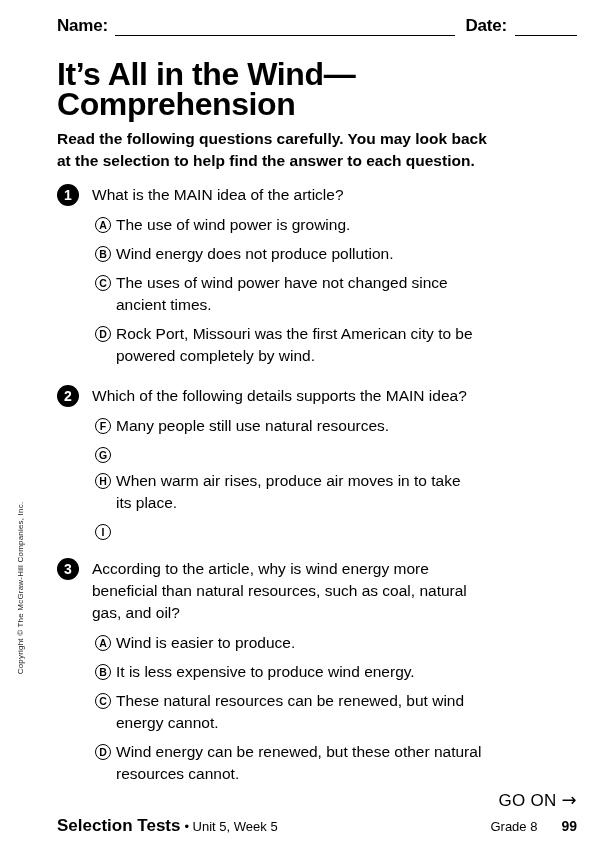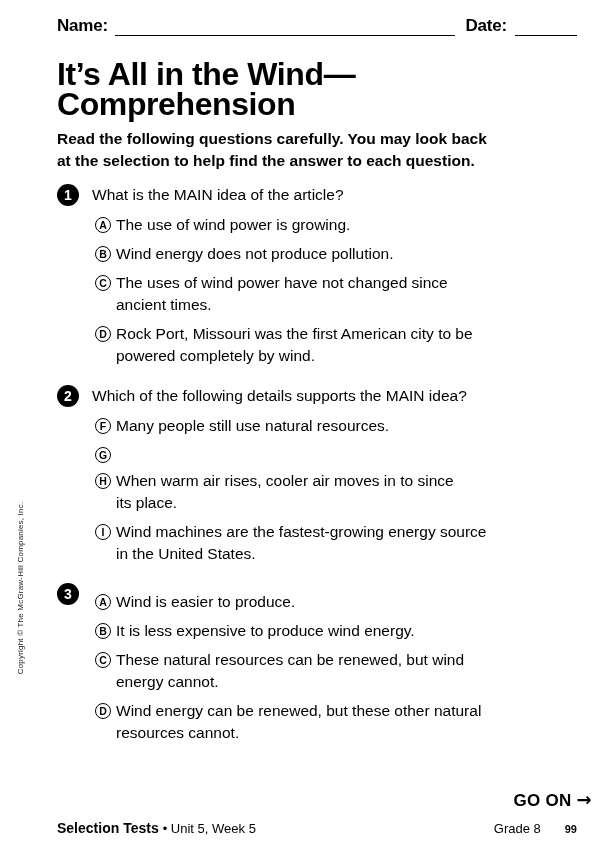"When warm air rises, cooler" span.otext { text: cooler air moves in to since -> produce air moves in to take }
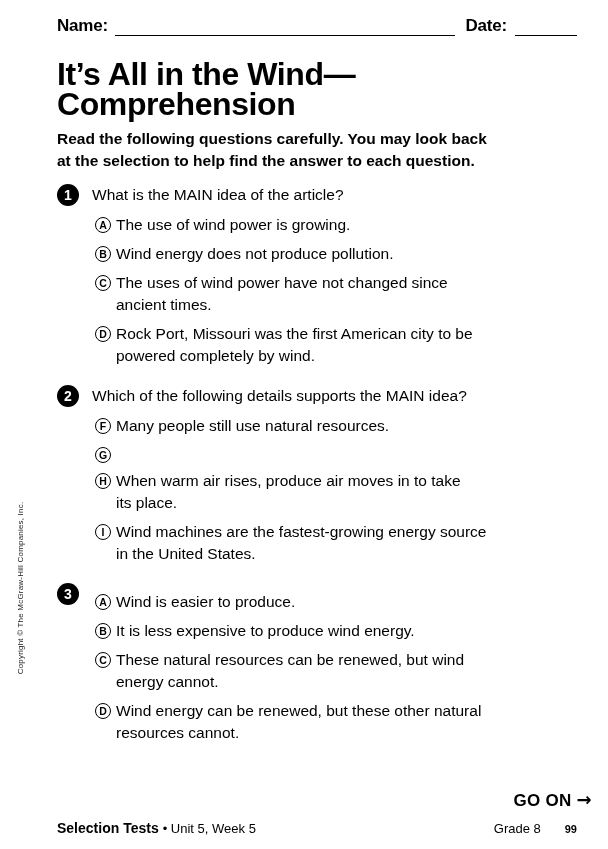"Wind machines are the fastest-growing" span.otext { html: <span>Wind machines are the fastest-growing energy source in the United States.</span> -> none }
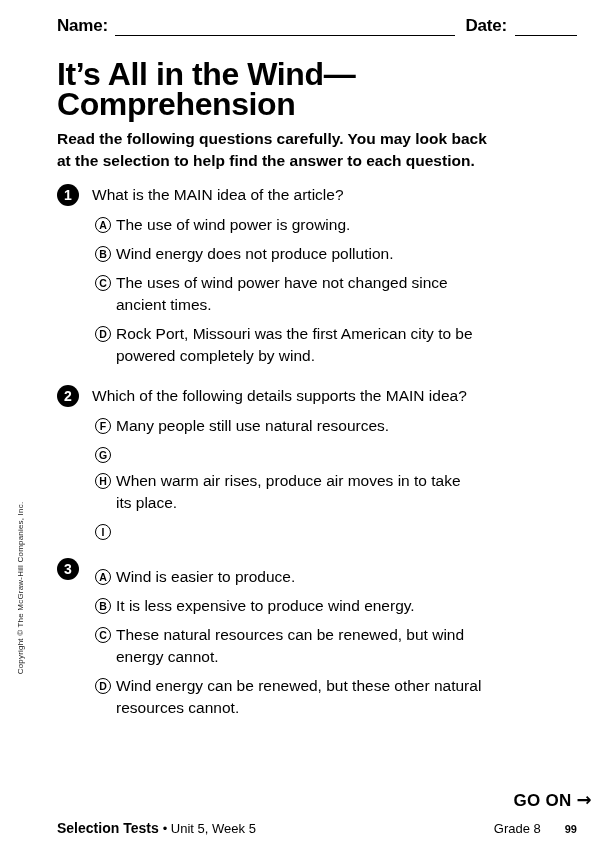"According to the article, why" div.qtext { html: none -> <div>According to the article, why is wind energy more beneficial than natural resources, such as coal, natural gas, and oil?</div> }
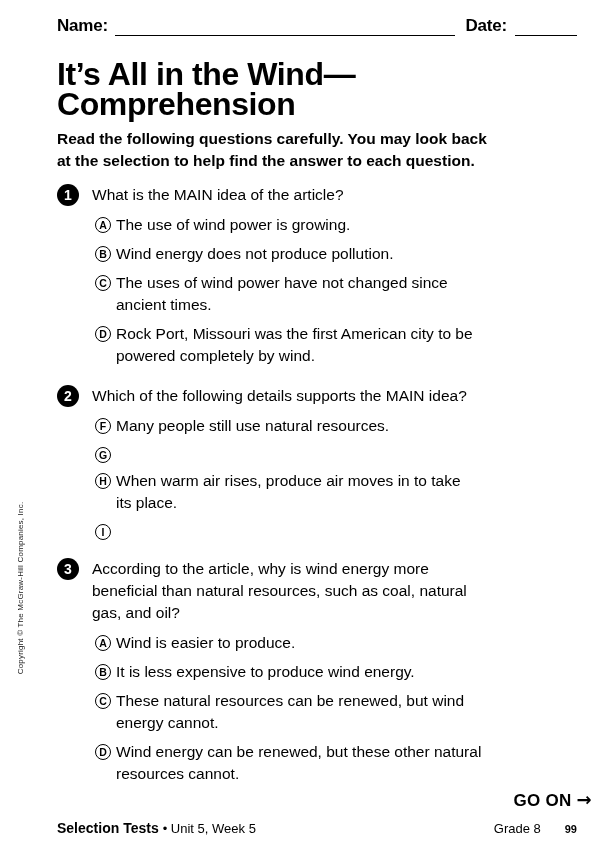"GO ON →" .go-on { font-weight: bold -> normal; right: 16px -> 31px }
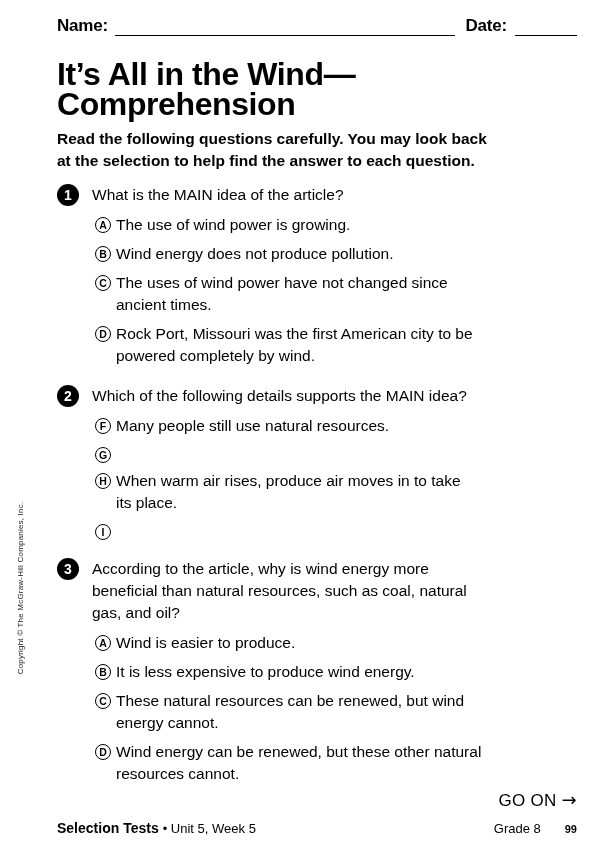"Selection Tests" .footer-left b { font-size: 14px -> 17px }
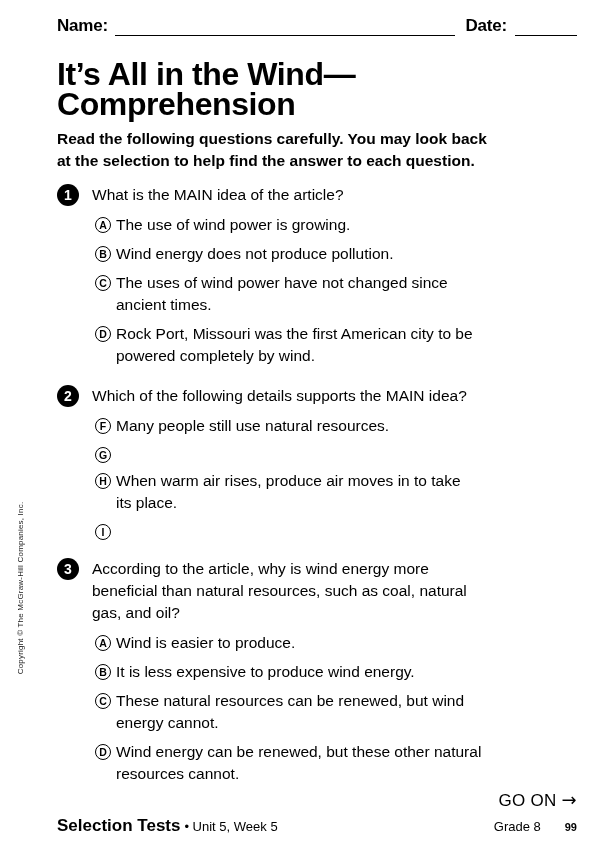"99" .pagenum { font-size: 11px -> 14px }
